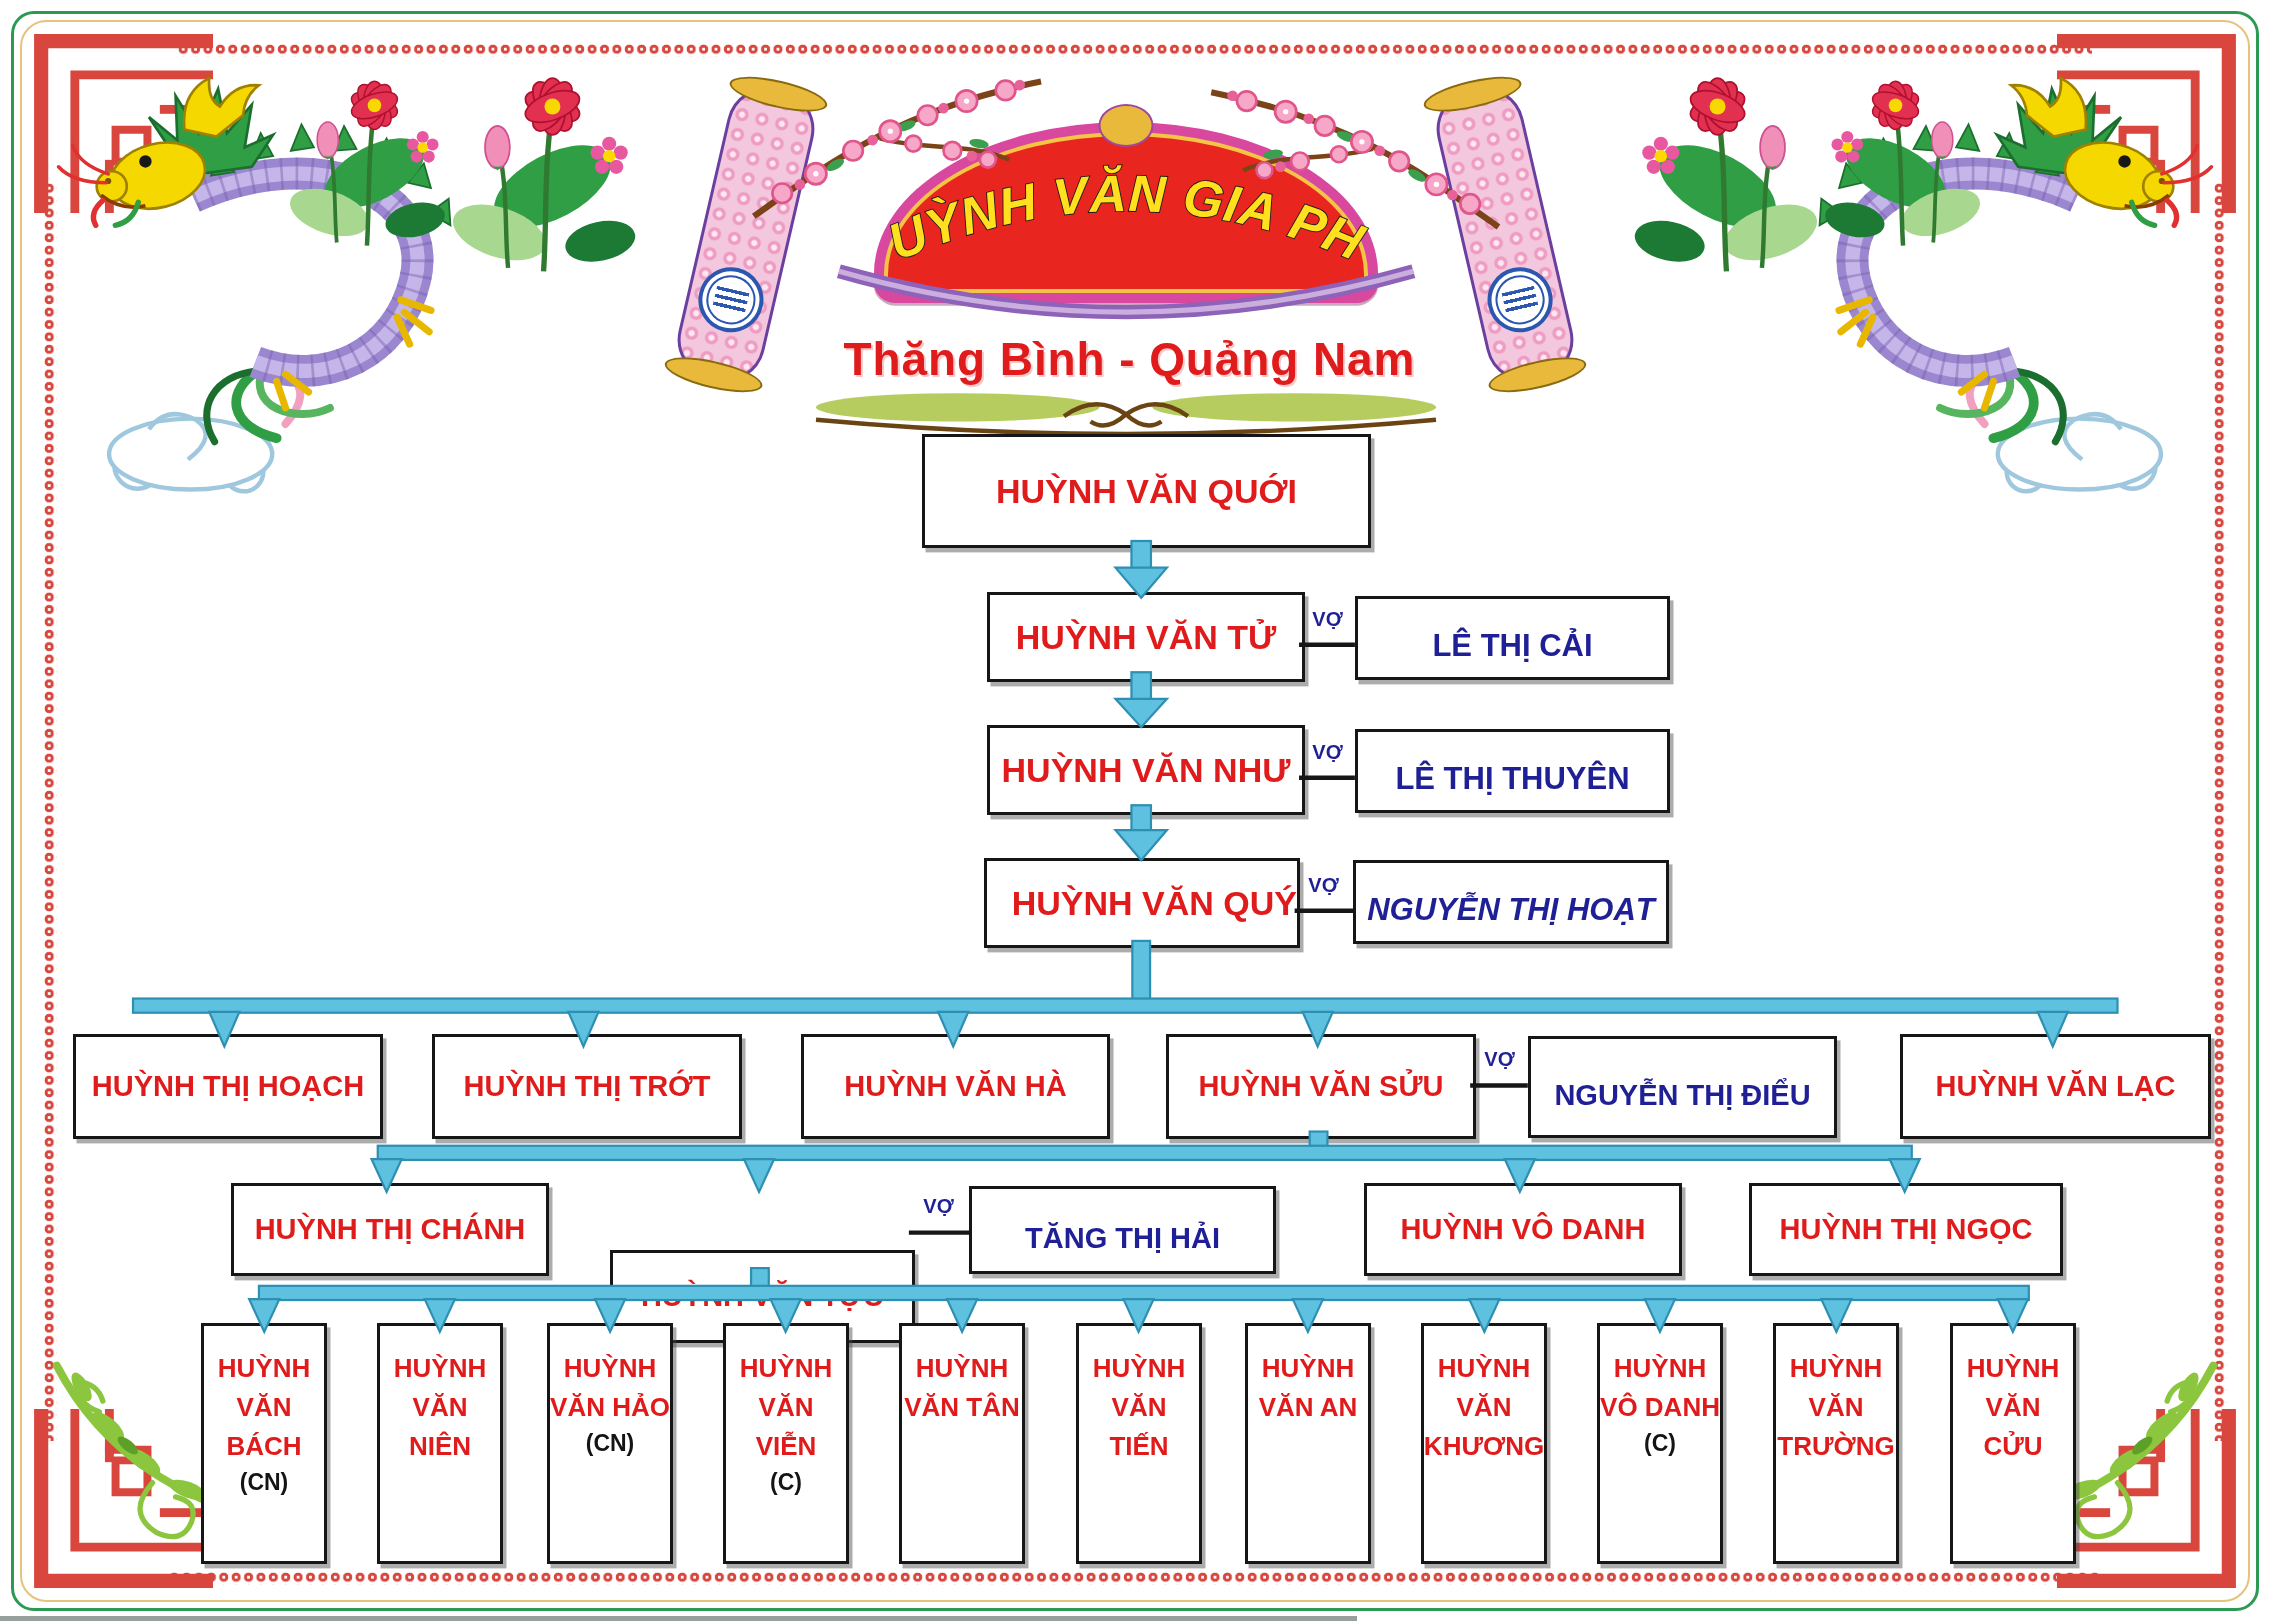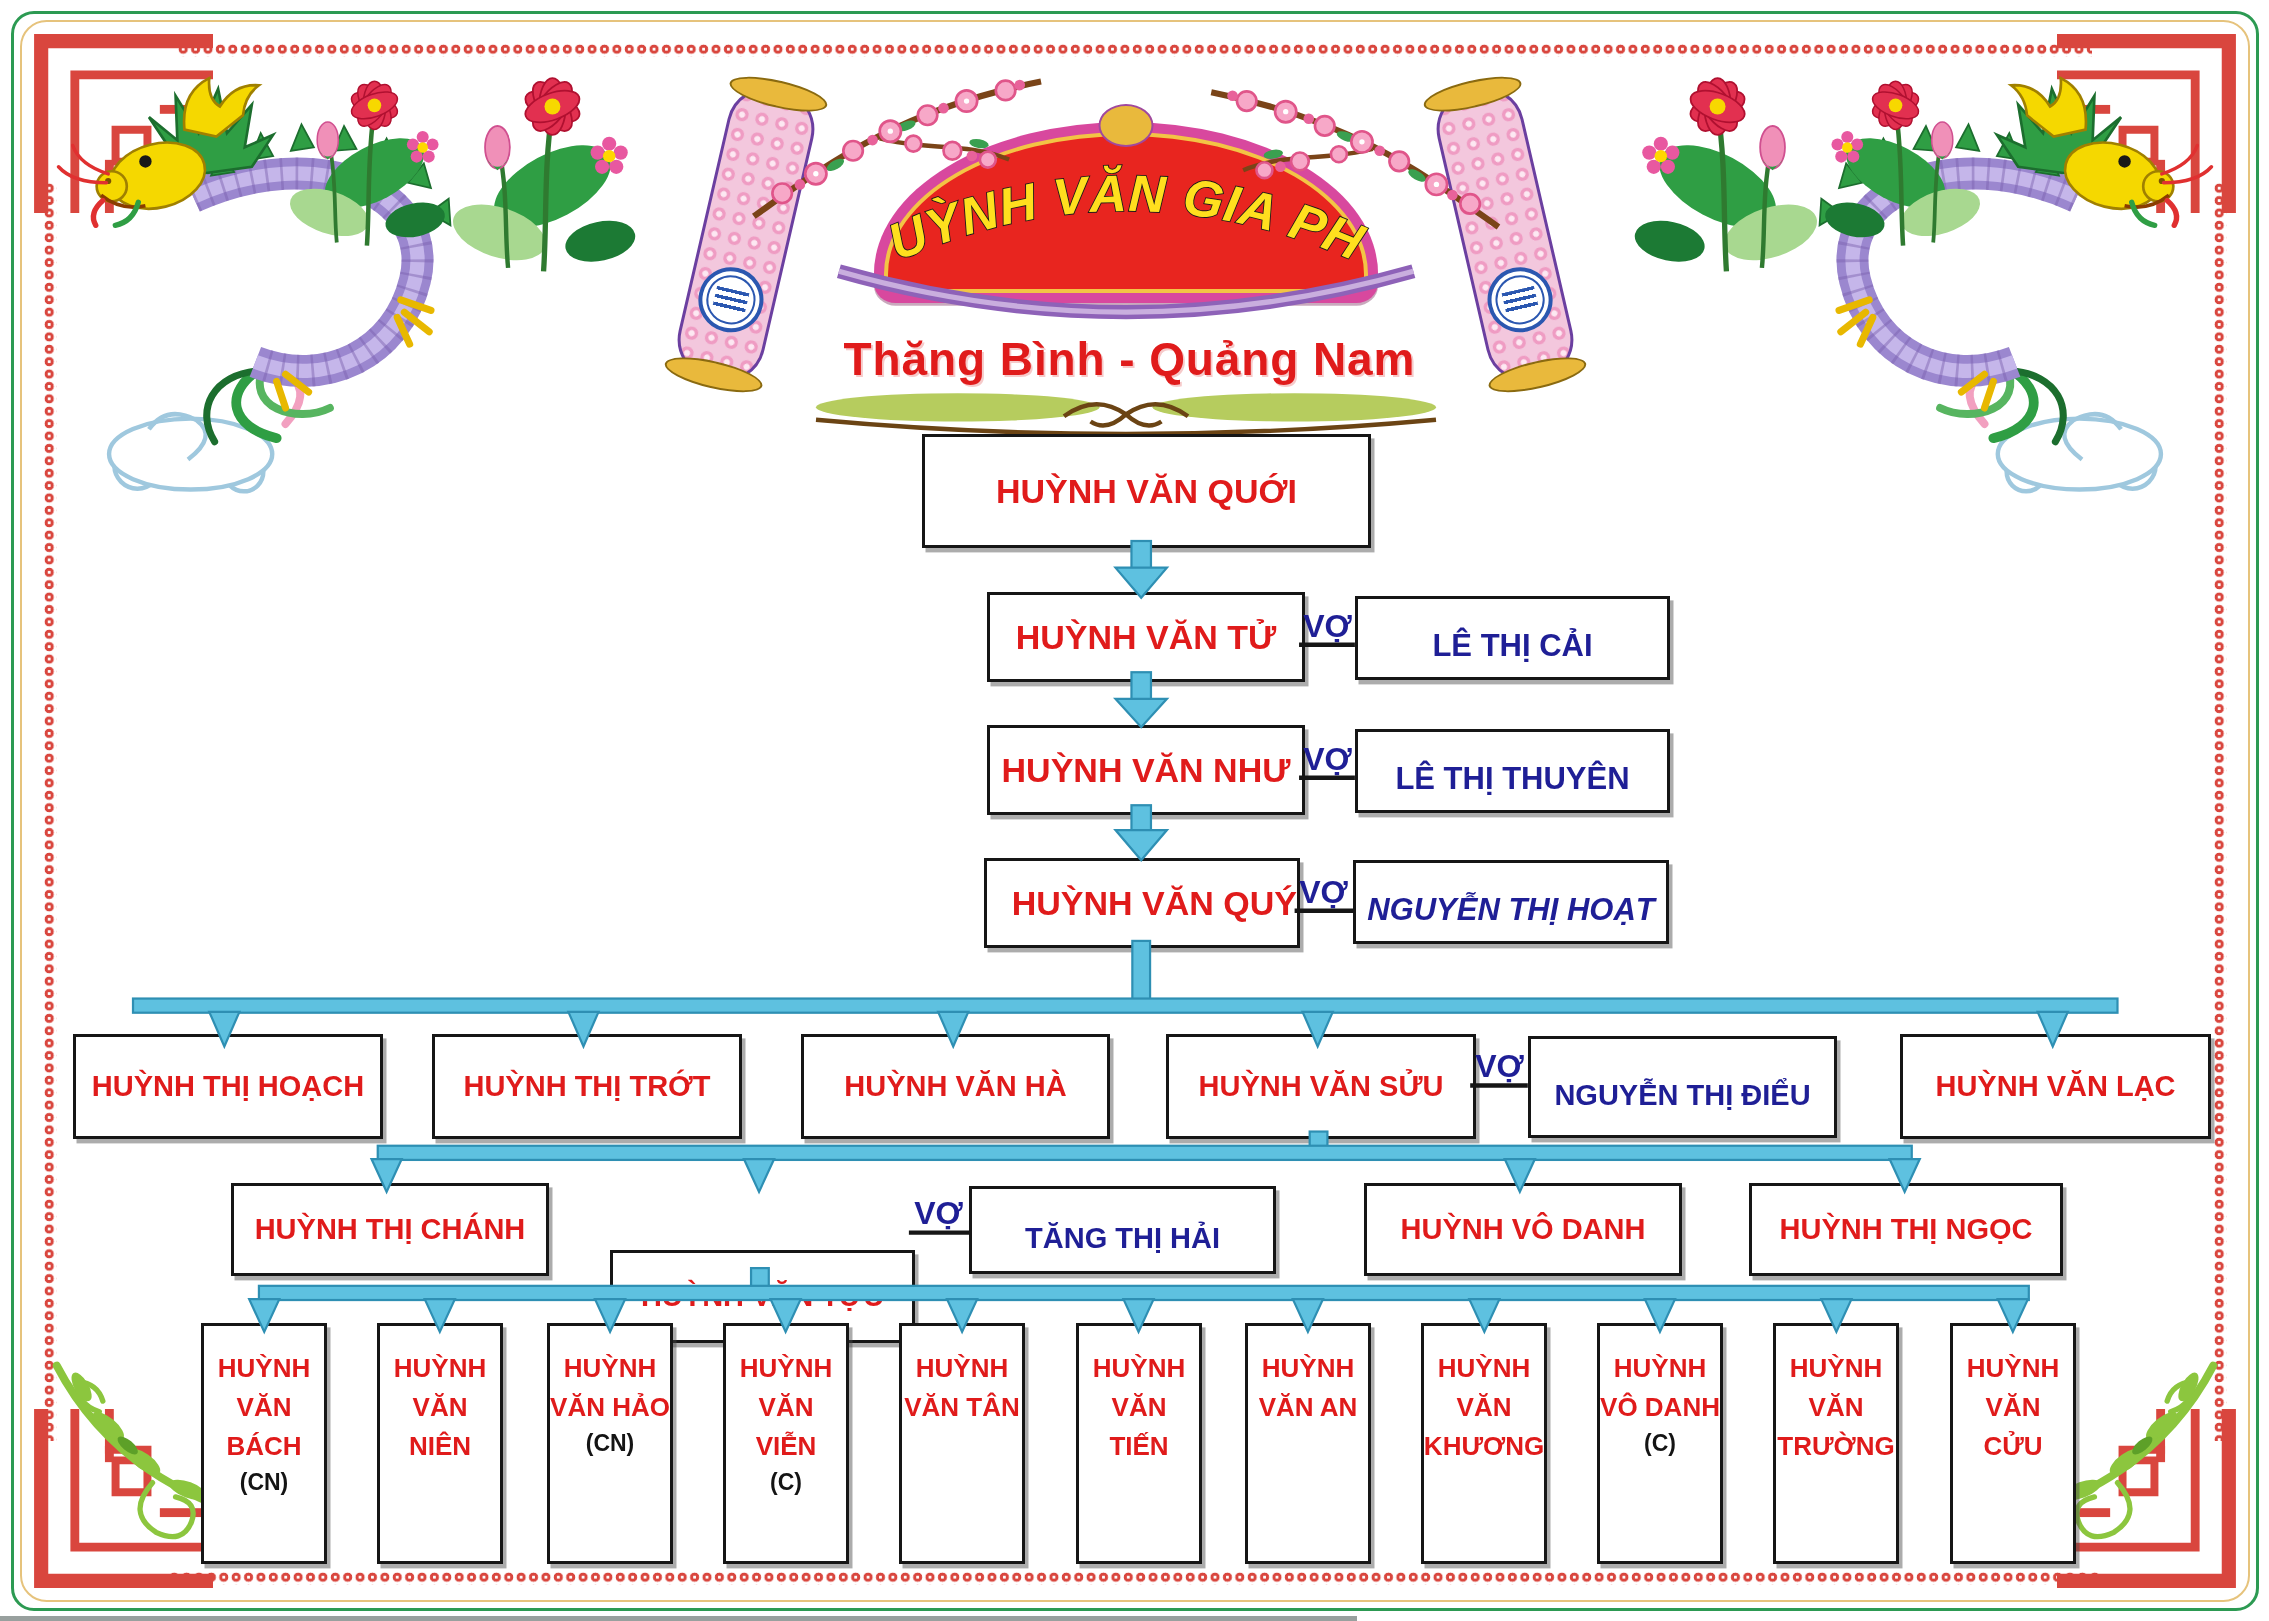"VỢ" .vo { font-size: 32px -> 20px }
